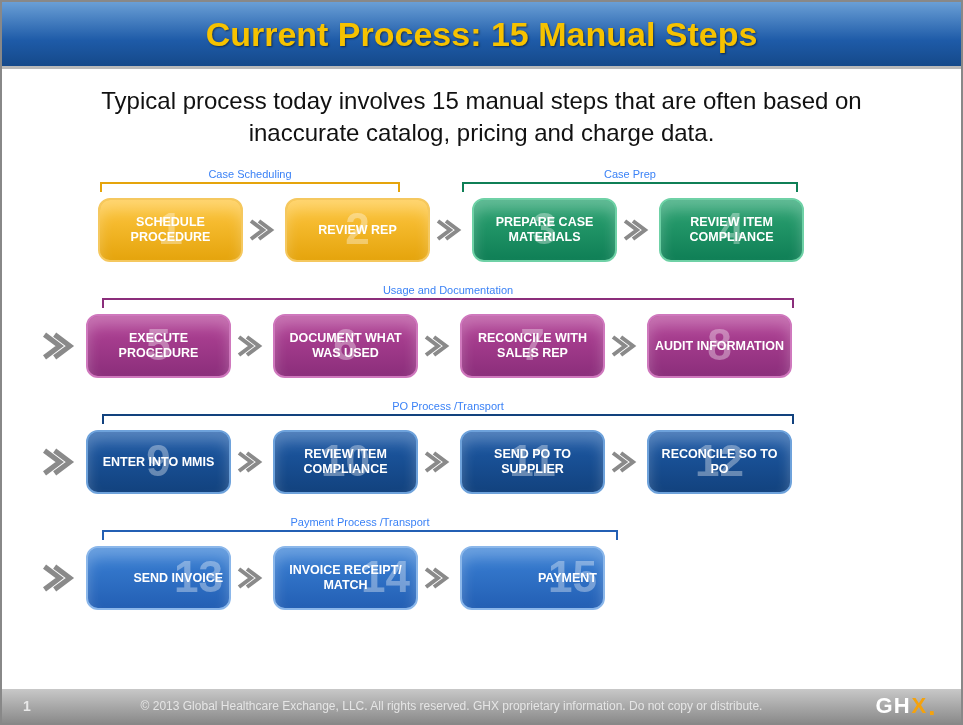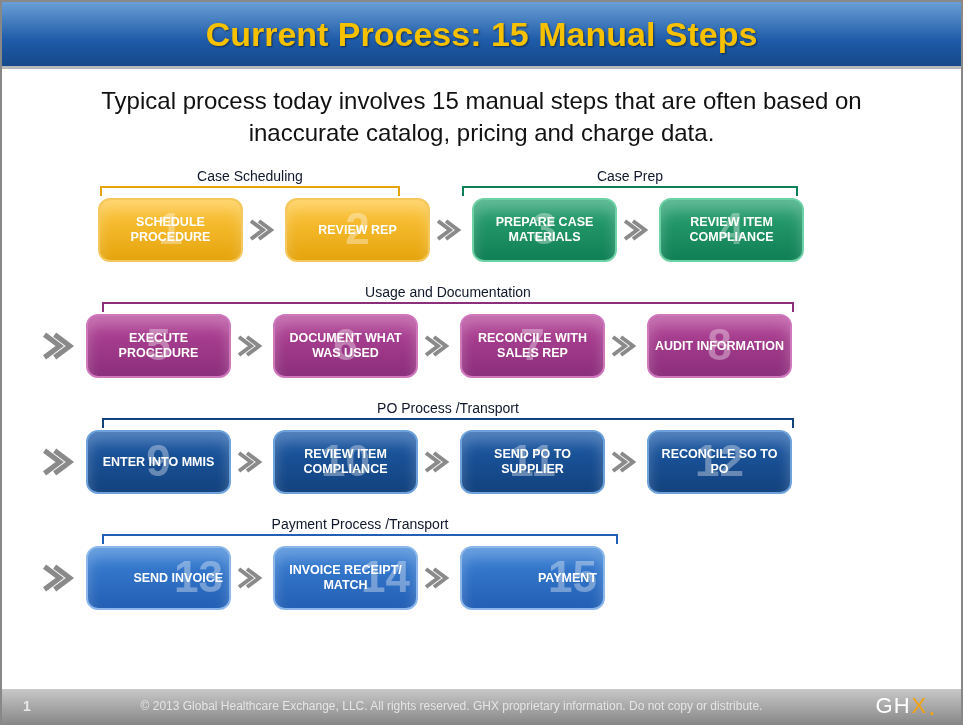"Case Scheduling" .phase-label { color: #0f172a -> #3b82f6; font-size: 14px -> 11px }
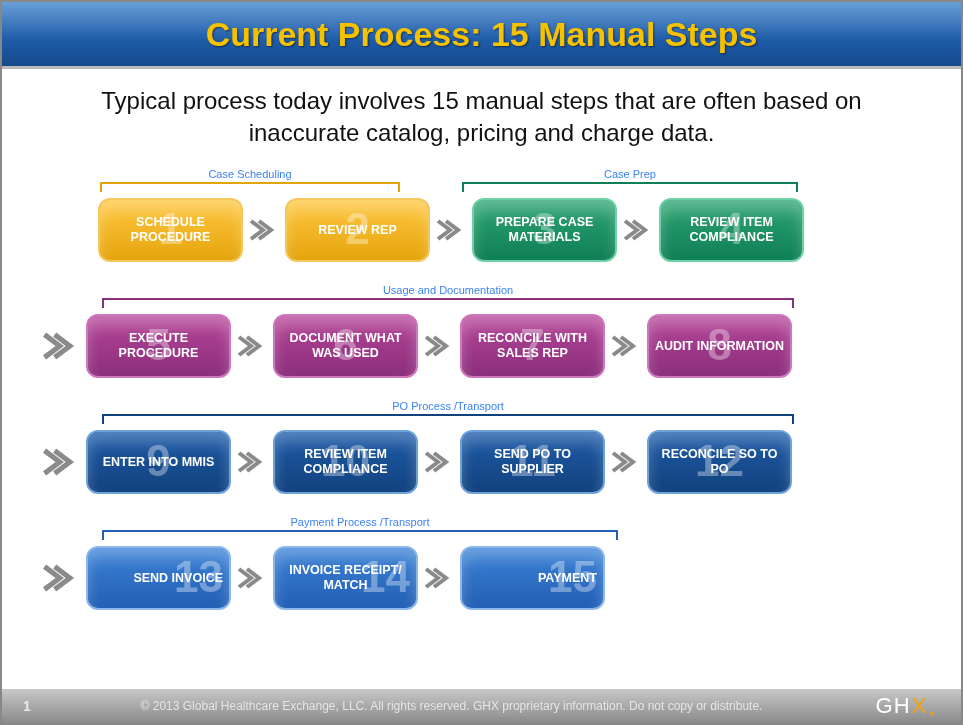"GH" .footer .logo { font-weight: 400 -> 700 }
